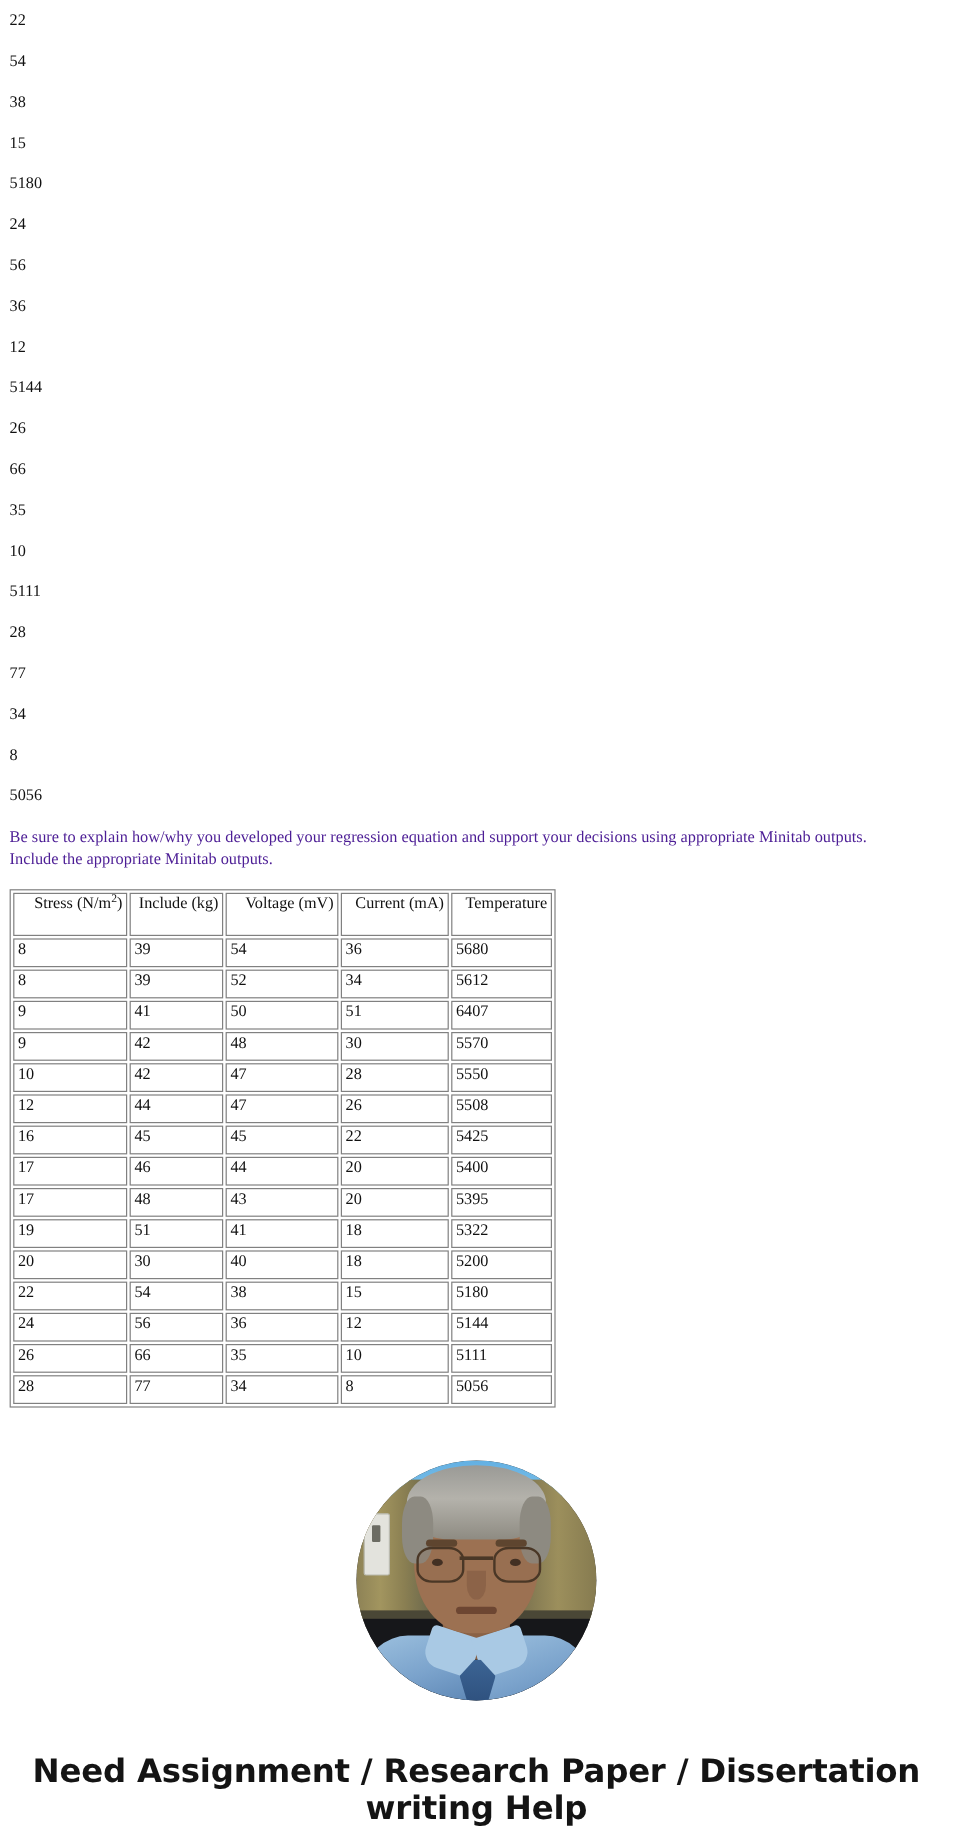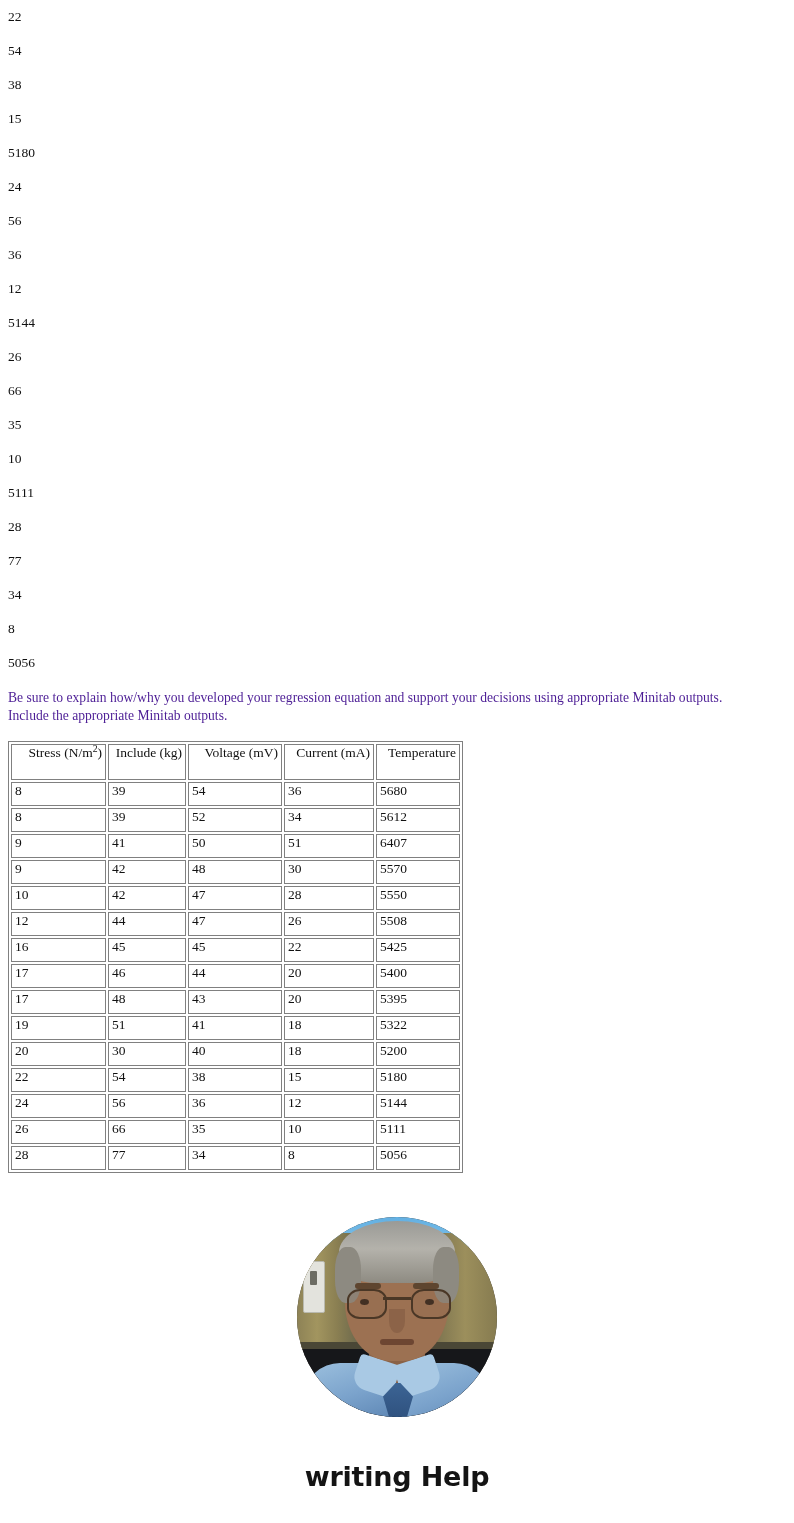"Need Assignment / Research Paper" span.promo-line { html: none -> <span>Need Assignment / Research Paper / Dissertation</span> }
